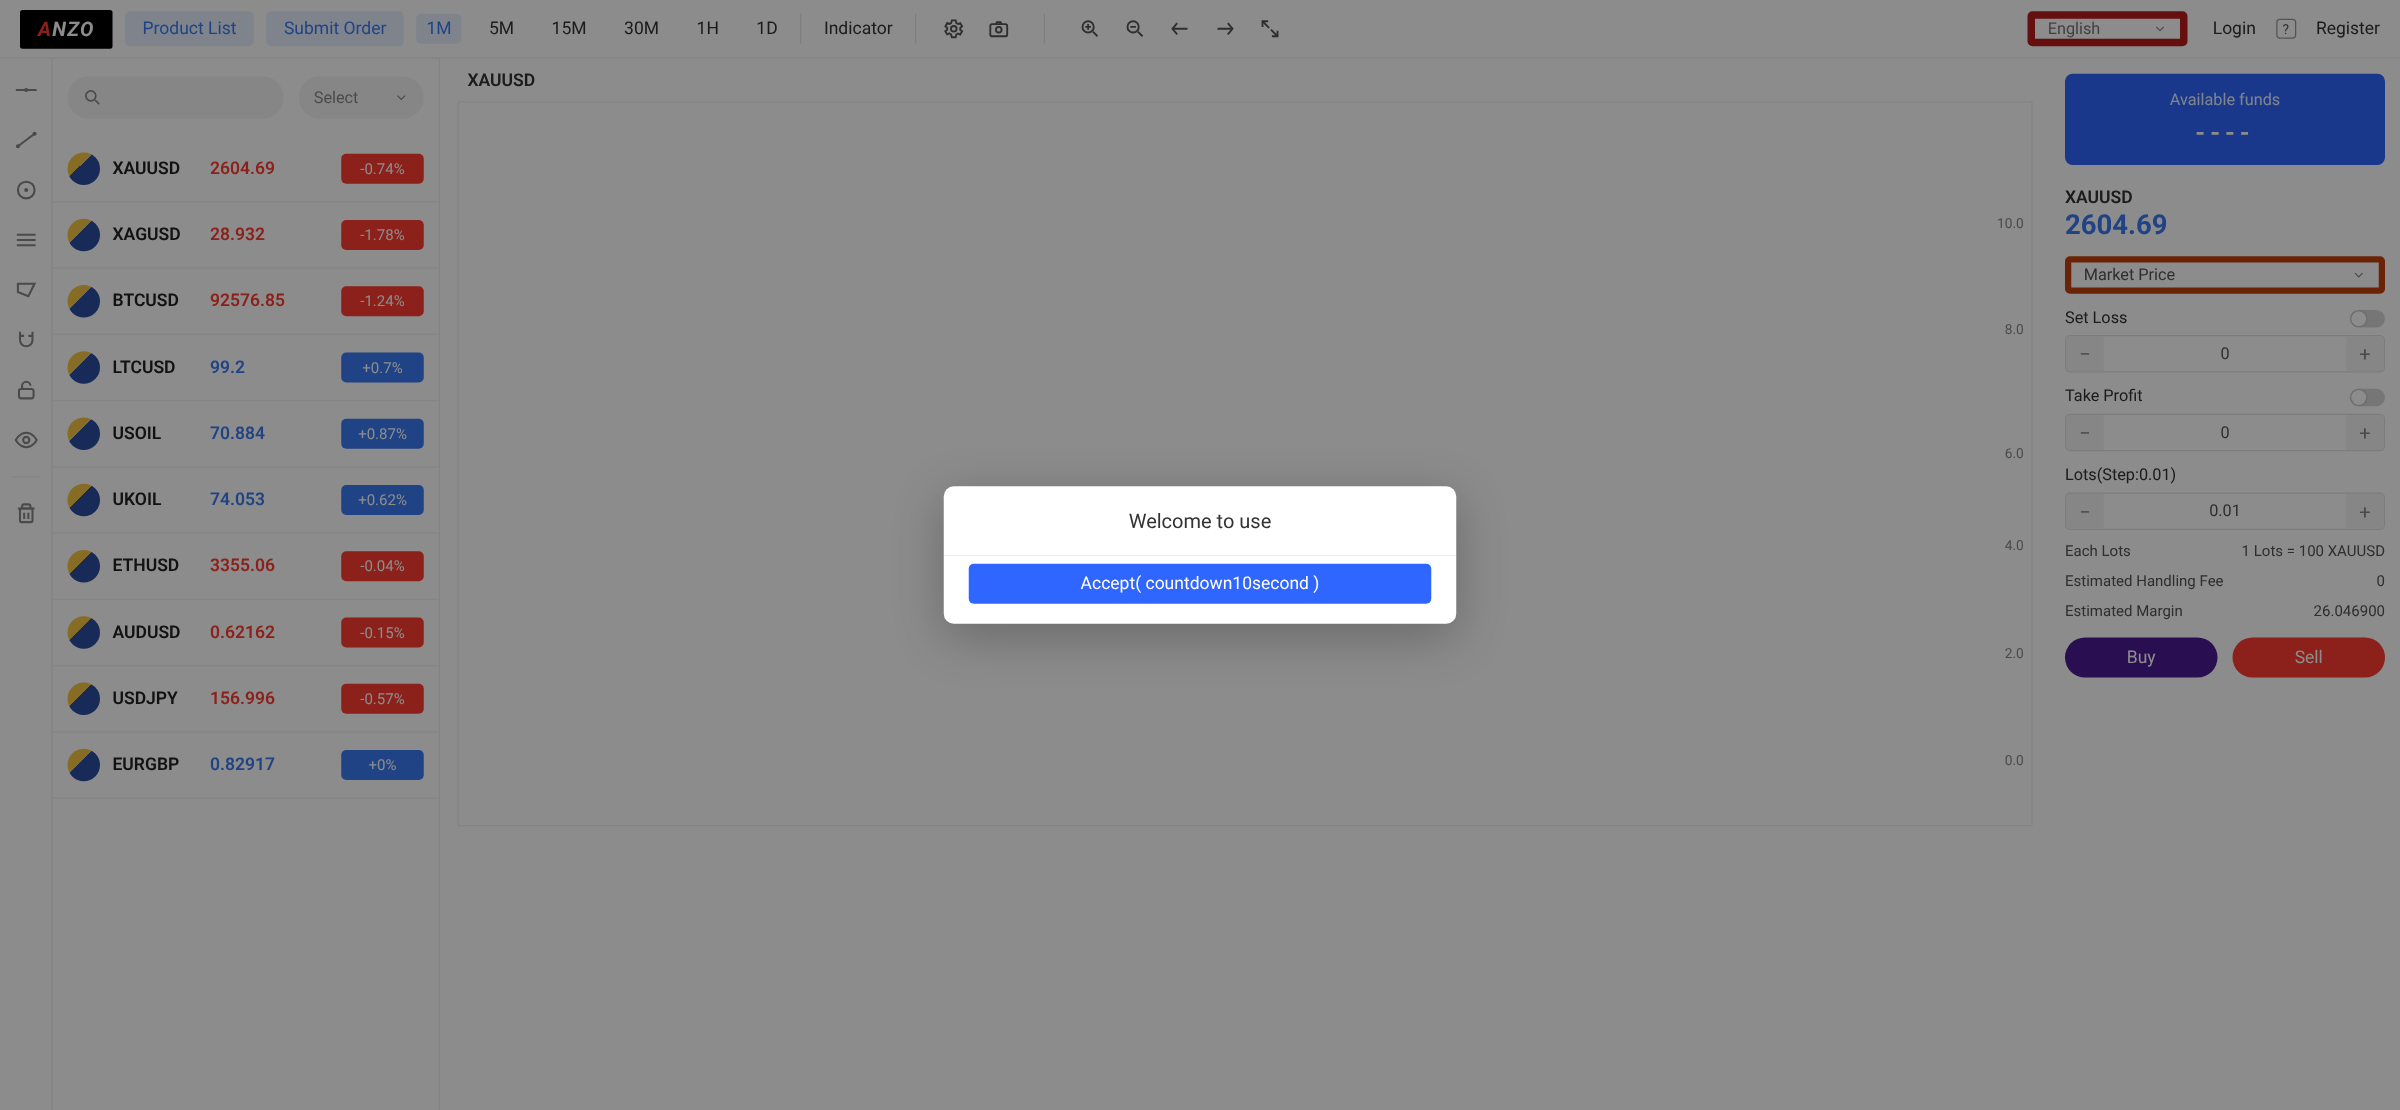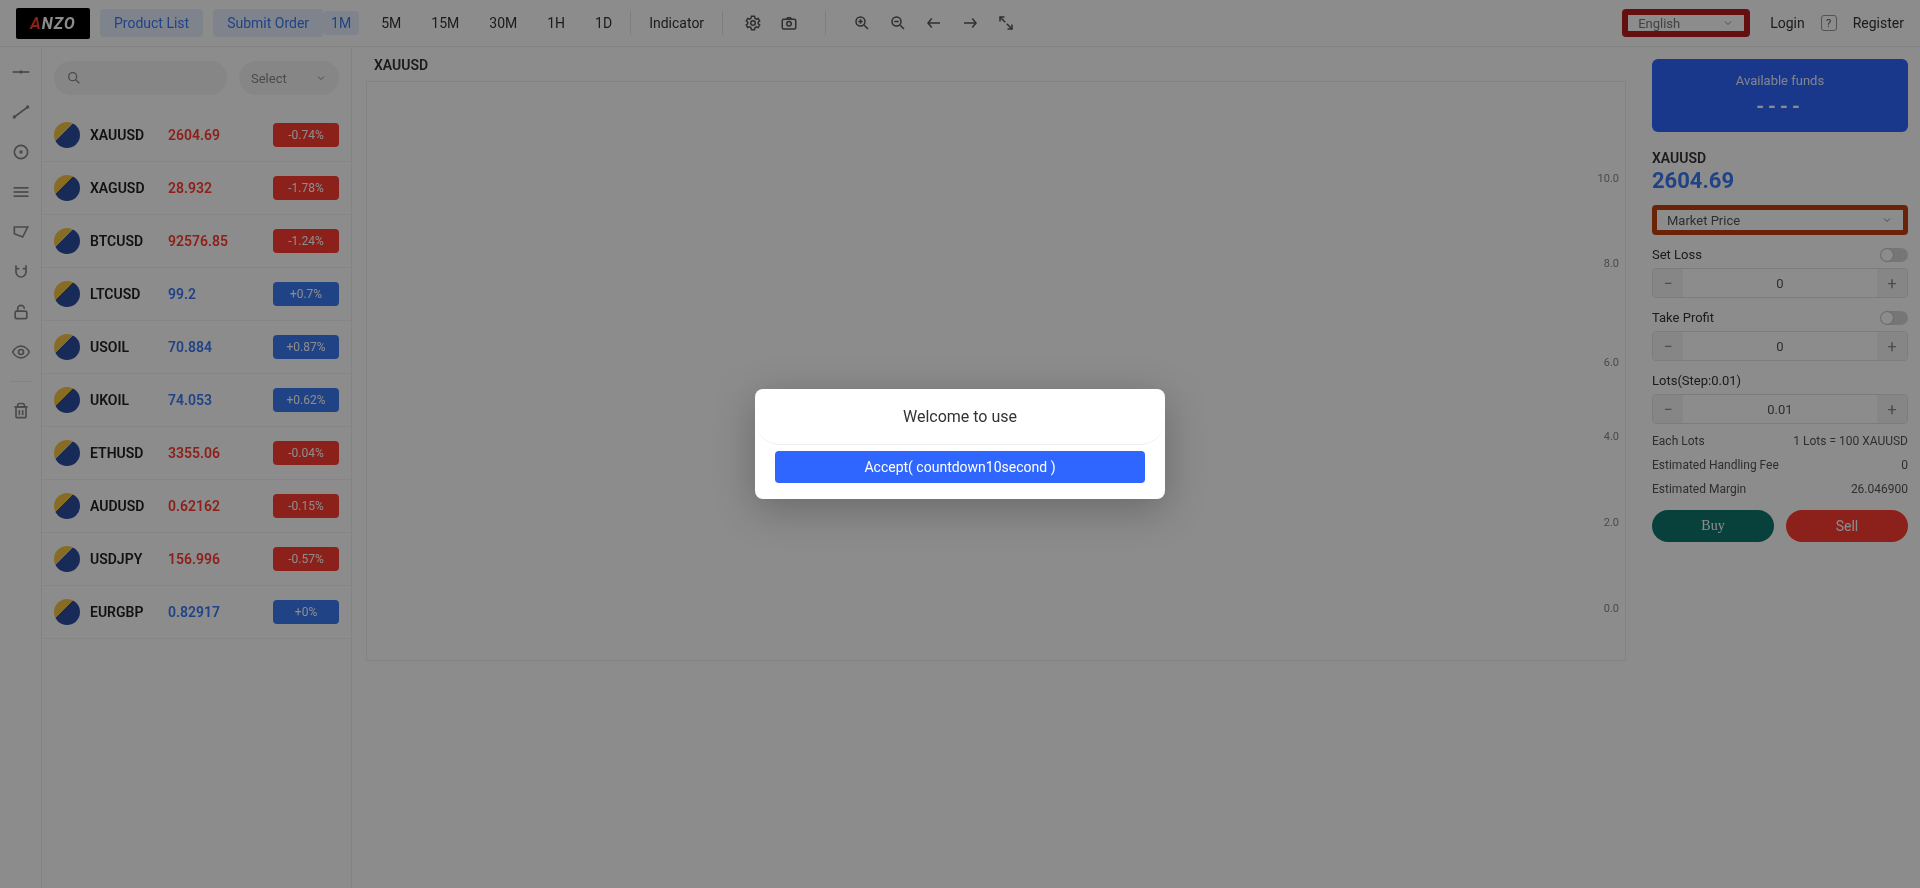"1M" .tfgroup { margin-left: none -> 10px }
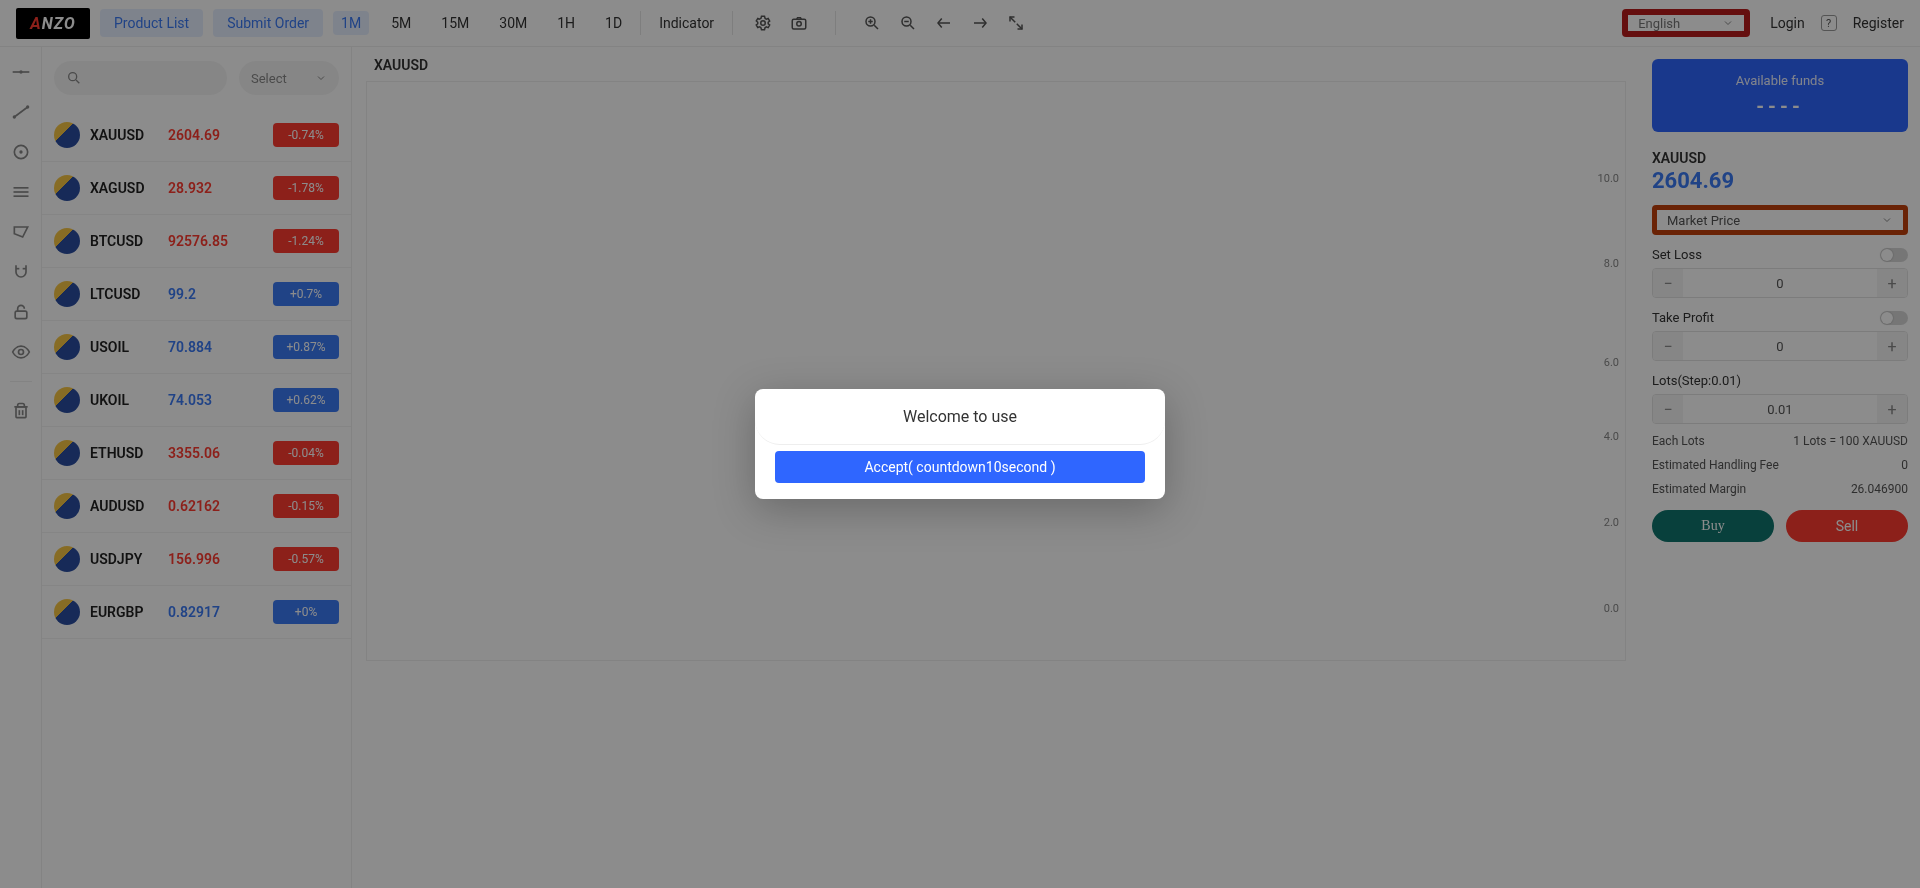"Welcome to use" .modal .mtitle { border-radius: 25px -> none }
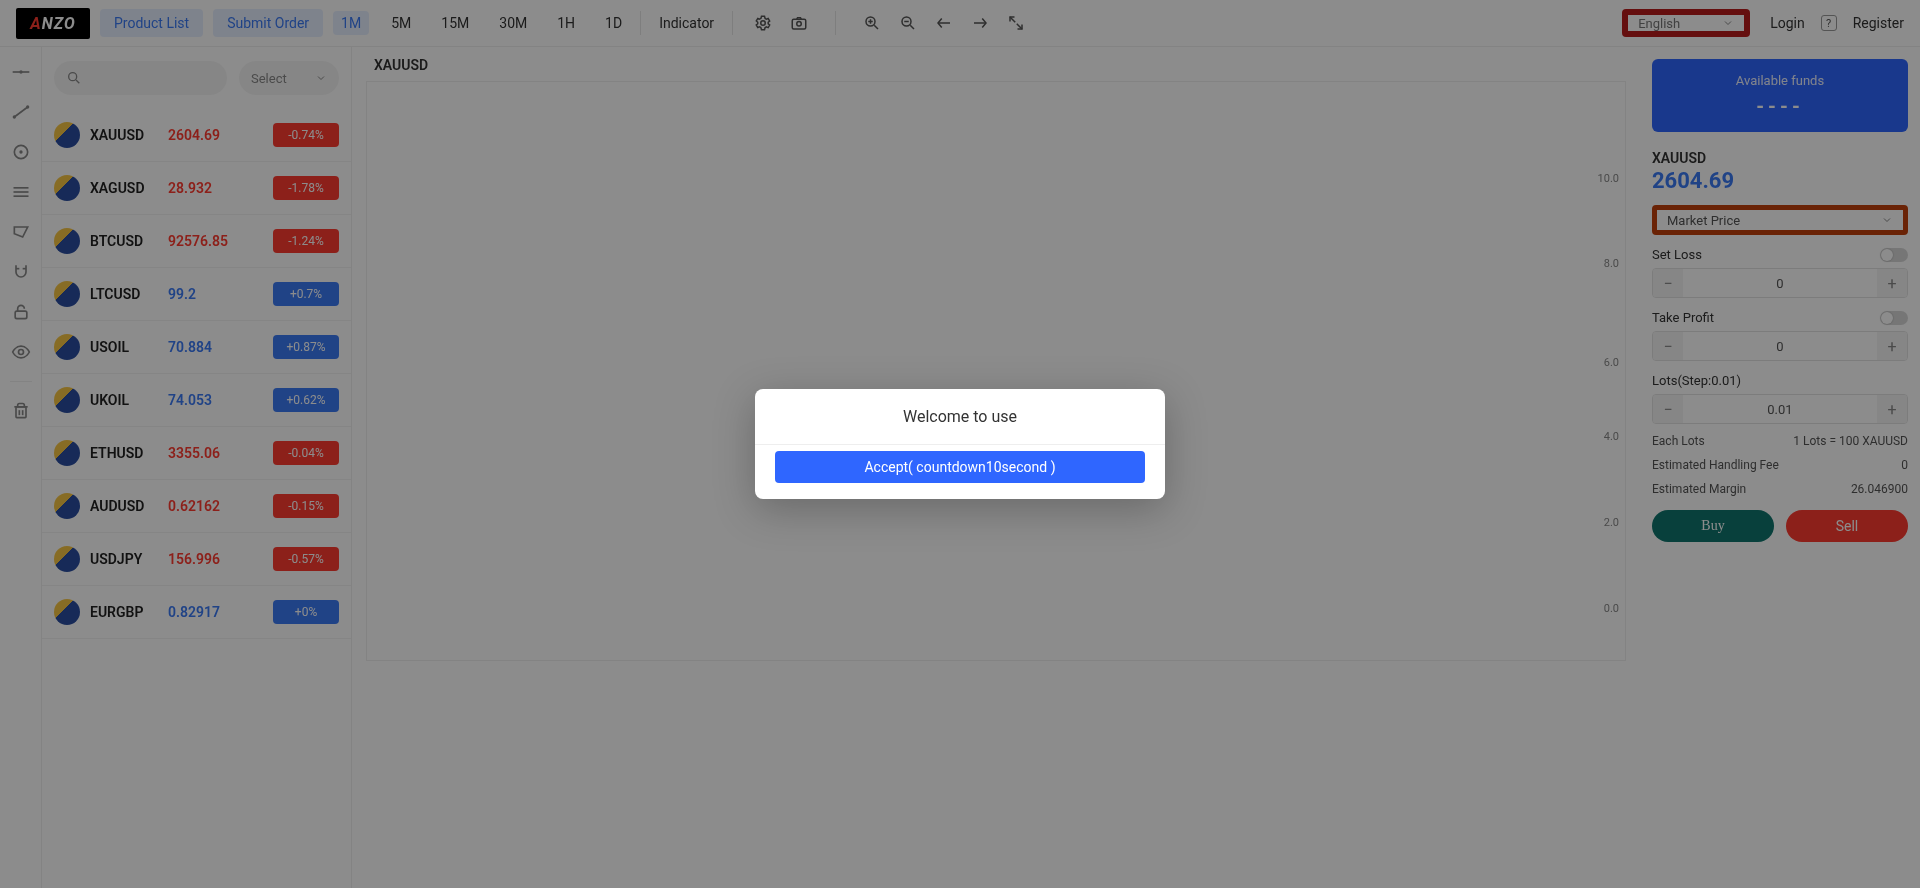"Buy" .btn.buy { background: #0f766e -> #4c1d95; font-family: Liberation Serif, serif -> none }
